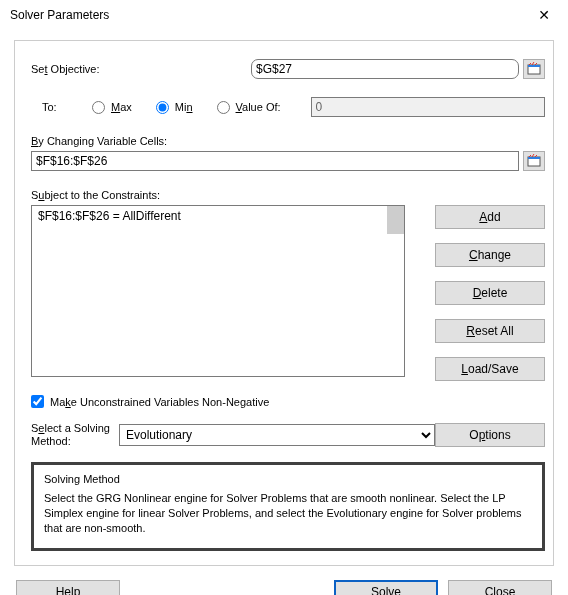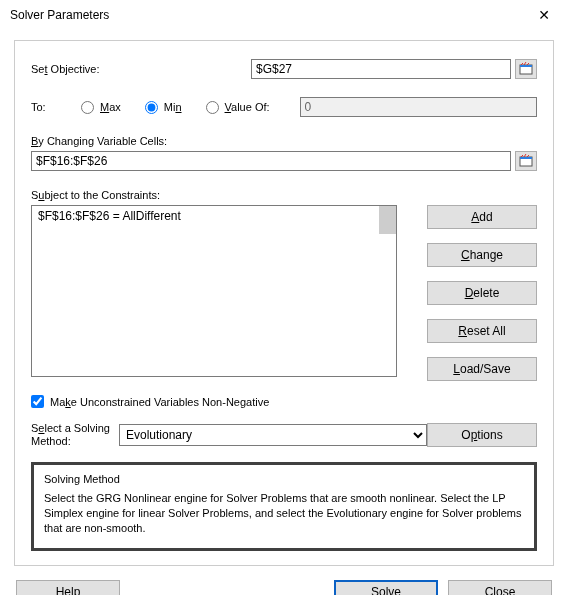"Set Objective:" .content { padding: 18px 16px 14px 16px -> 18px 8px 14px 16px }
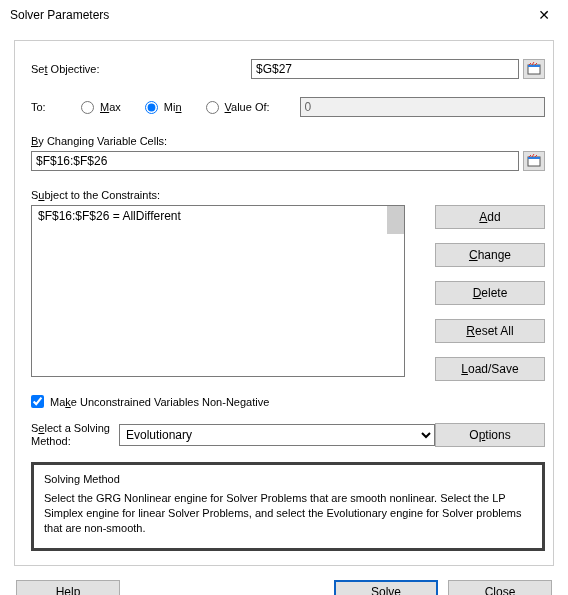"$G$27" input.field { border-radius: none -> 7px }
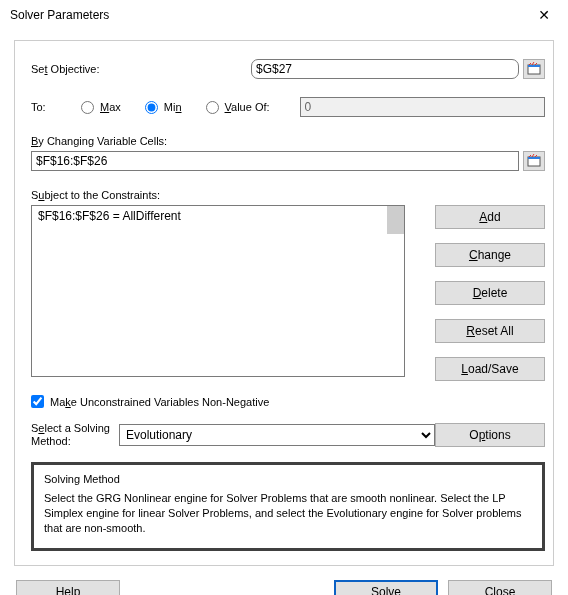"To:" span.label { margin-left: none -> 11px }
